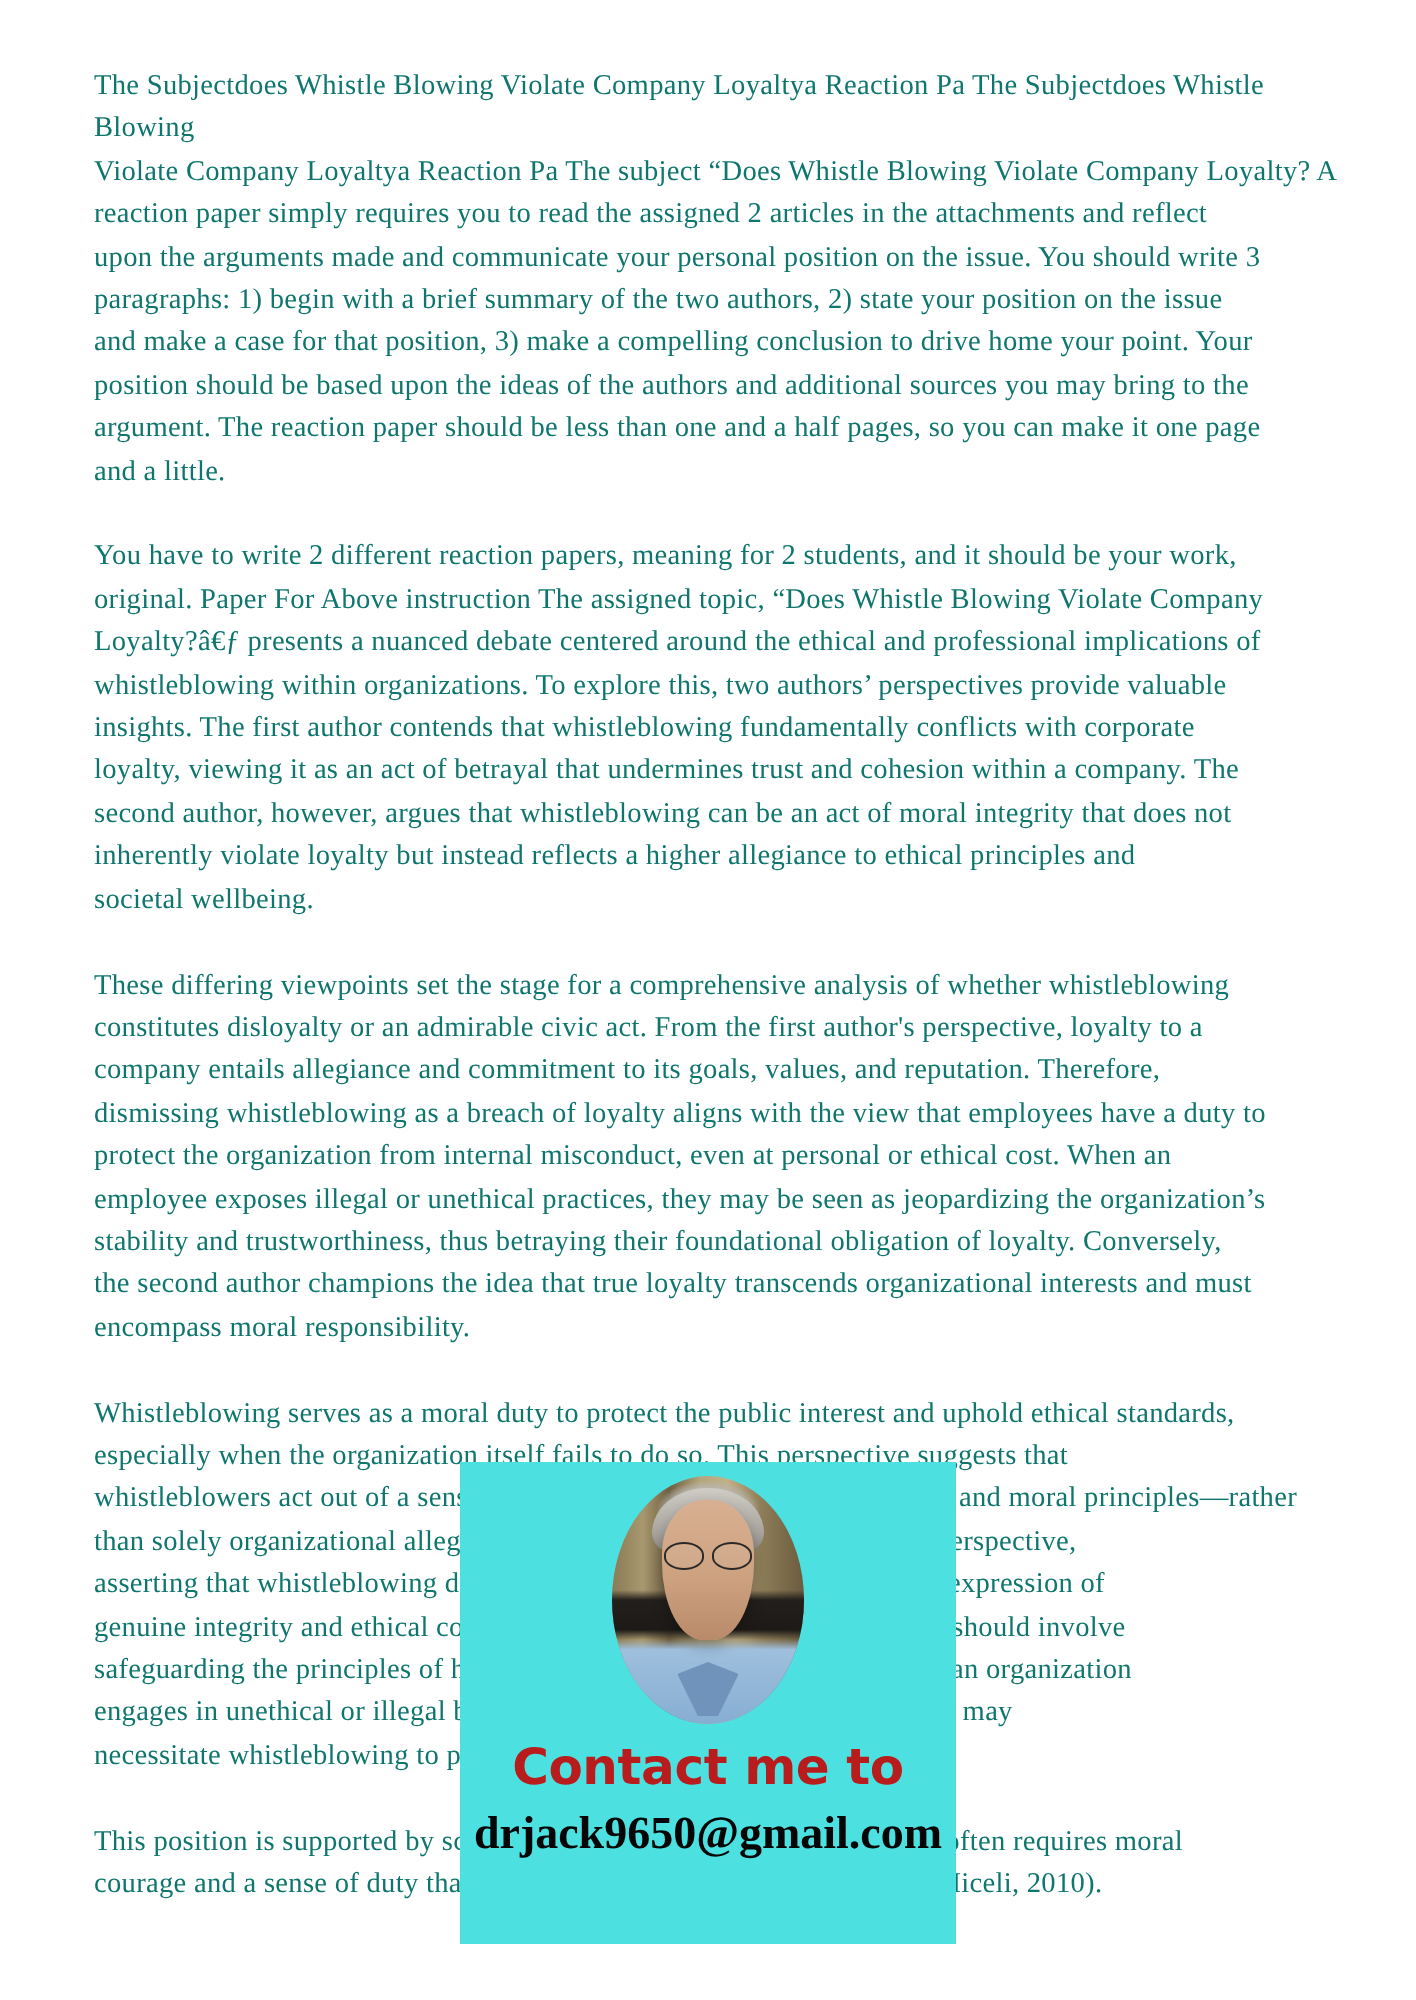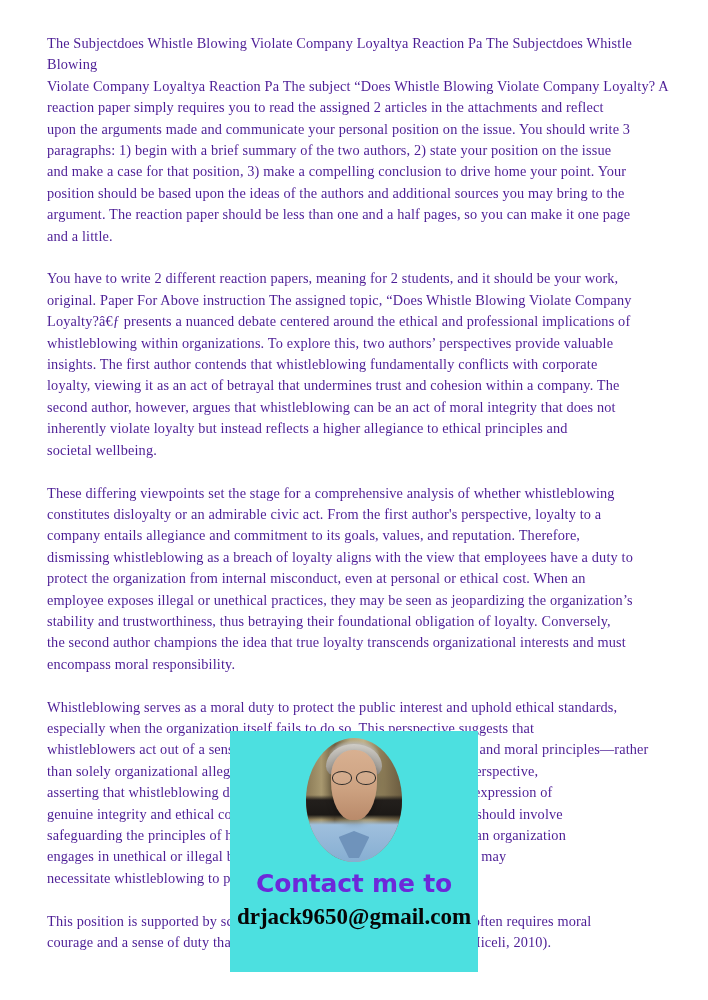"The Subjectdoes Whistle Blowing Violate" .para { color: #4c1d95 -> #0f766e }
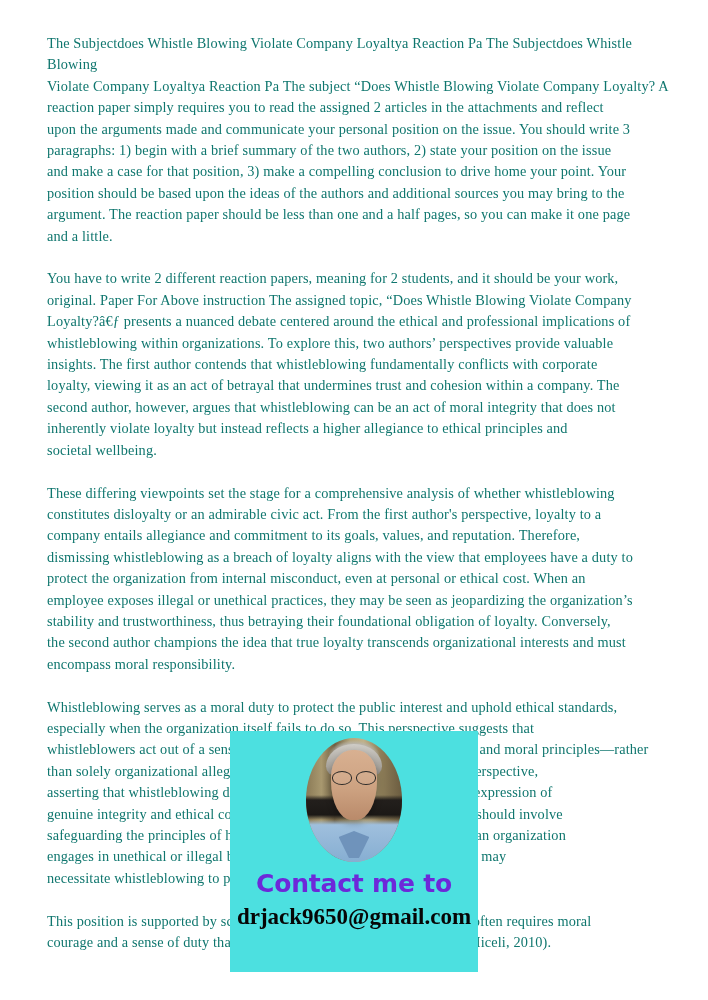"Contact me to" .card-headline { color: #6d28d9 -> #b91c1c }
